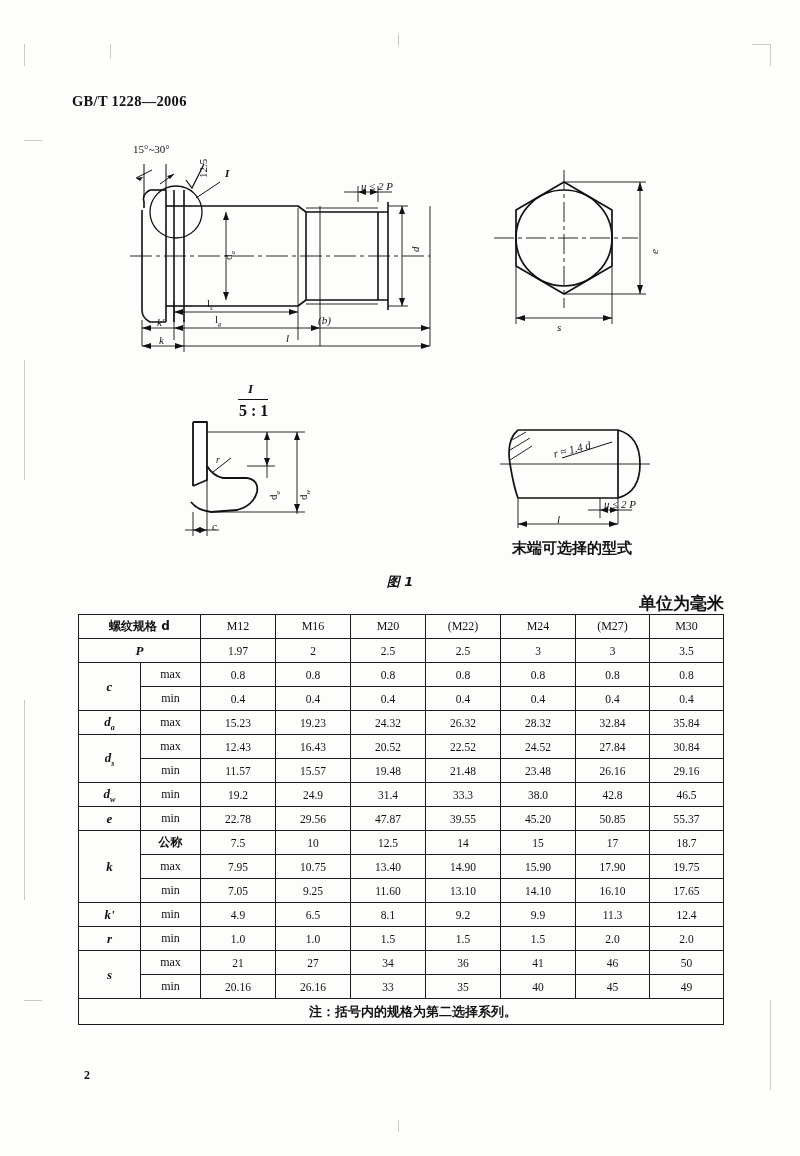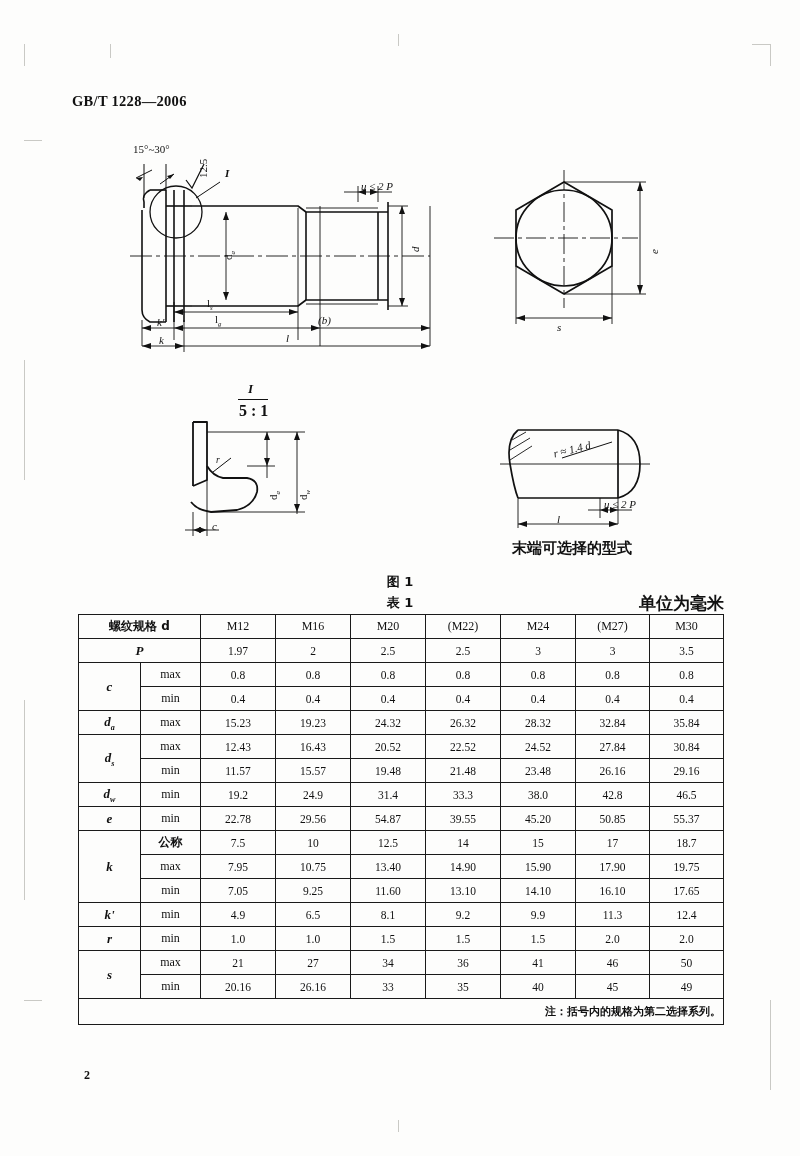"图 1" div.cap { font-style: none -> italic }
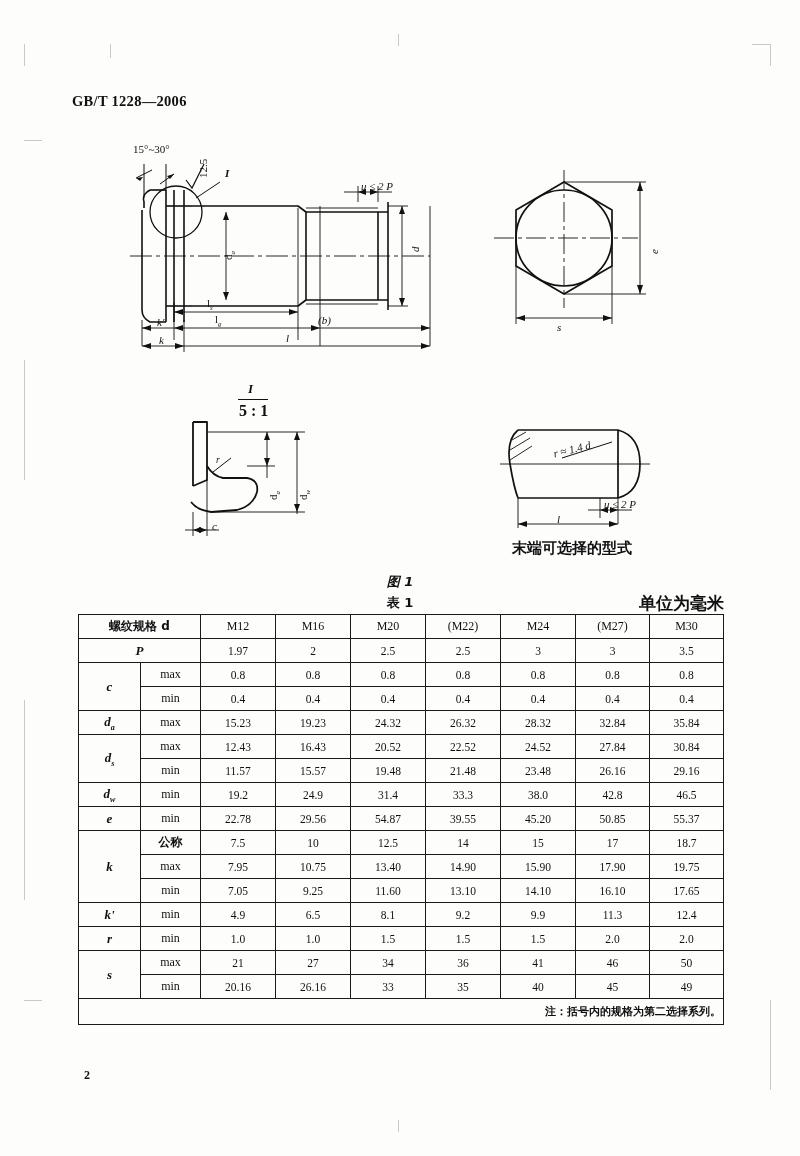"表 1" div.cap { html: <div>表 1</div> -> none }
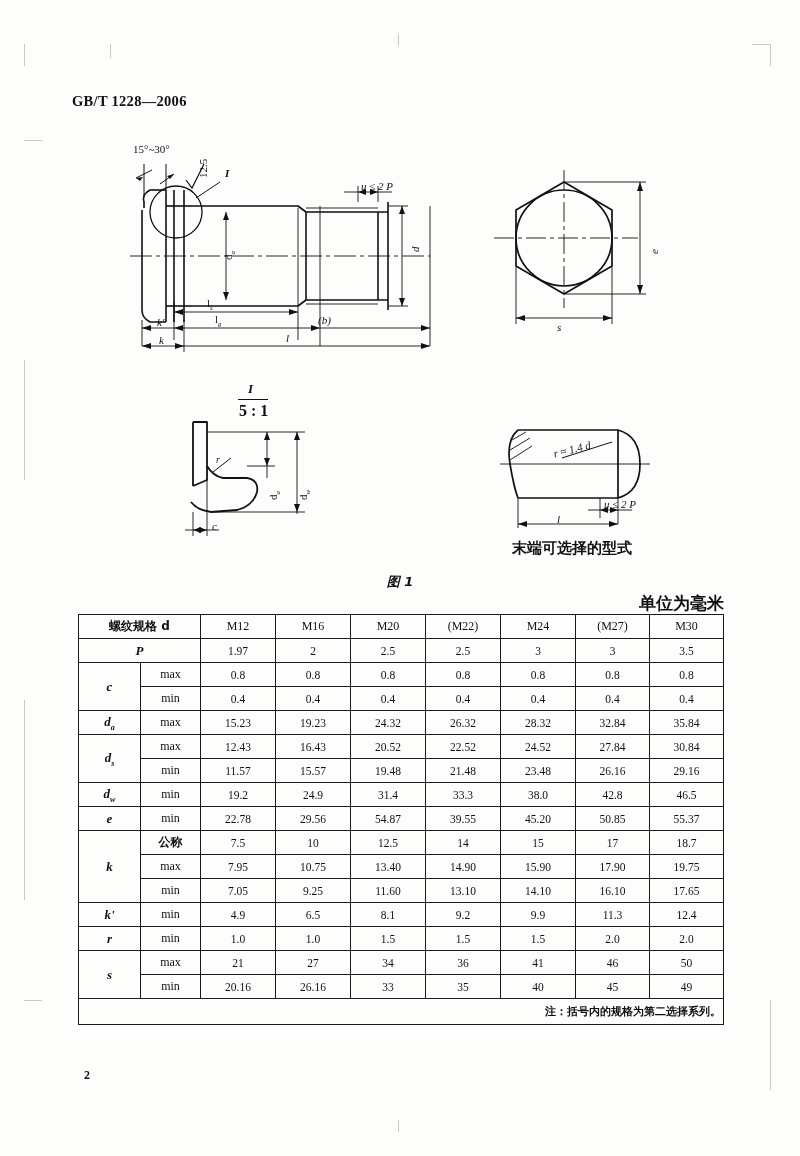"54.87" td.mm { text: 54.87 -> 47.87 }
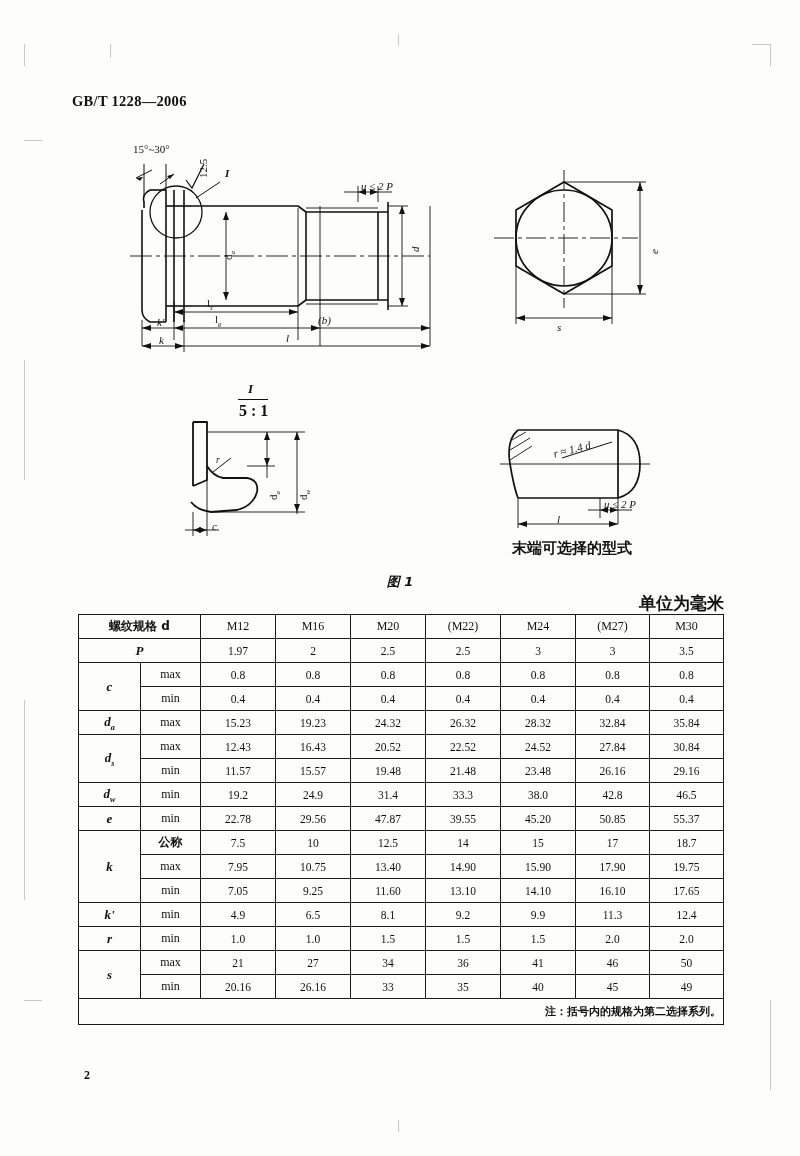"注：括号内的规格为第二选择系列。" table.spec td.note { font-size: 11px -> 13px; text-align: right -> center }
